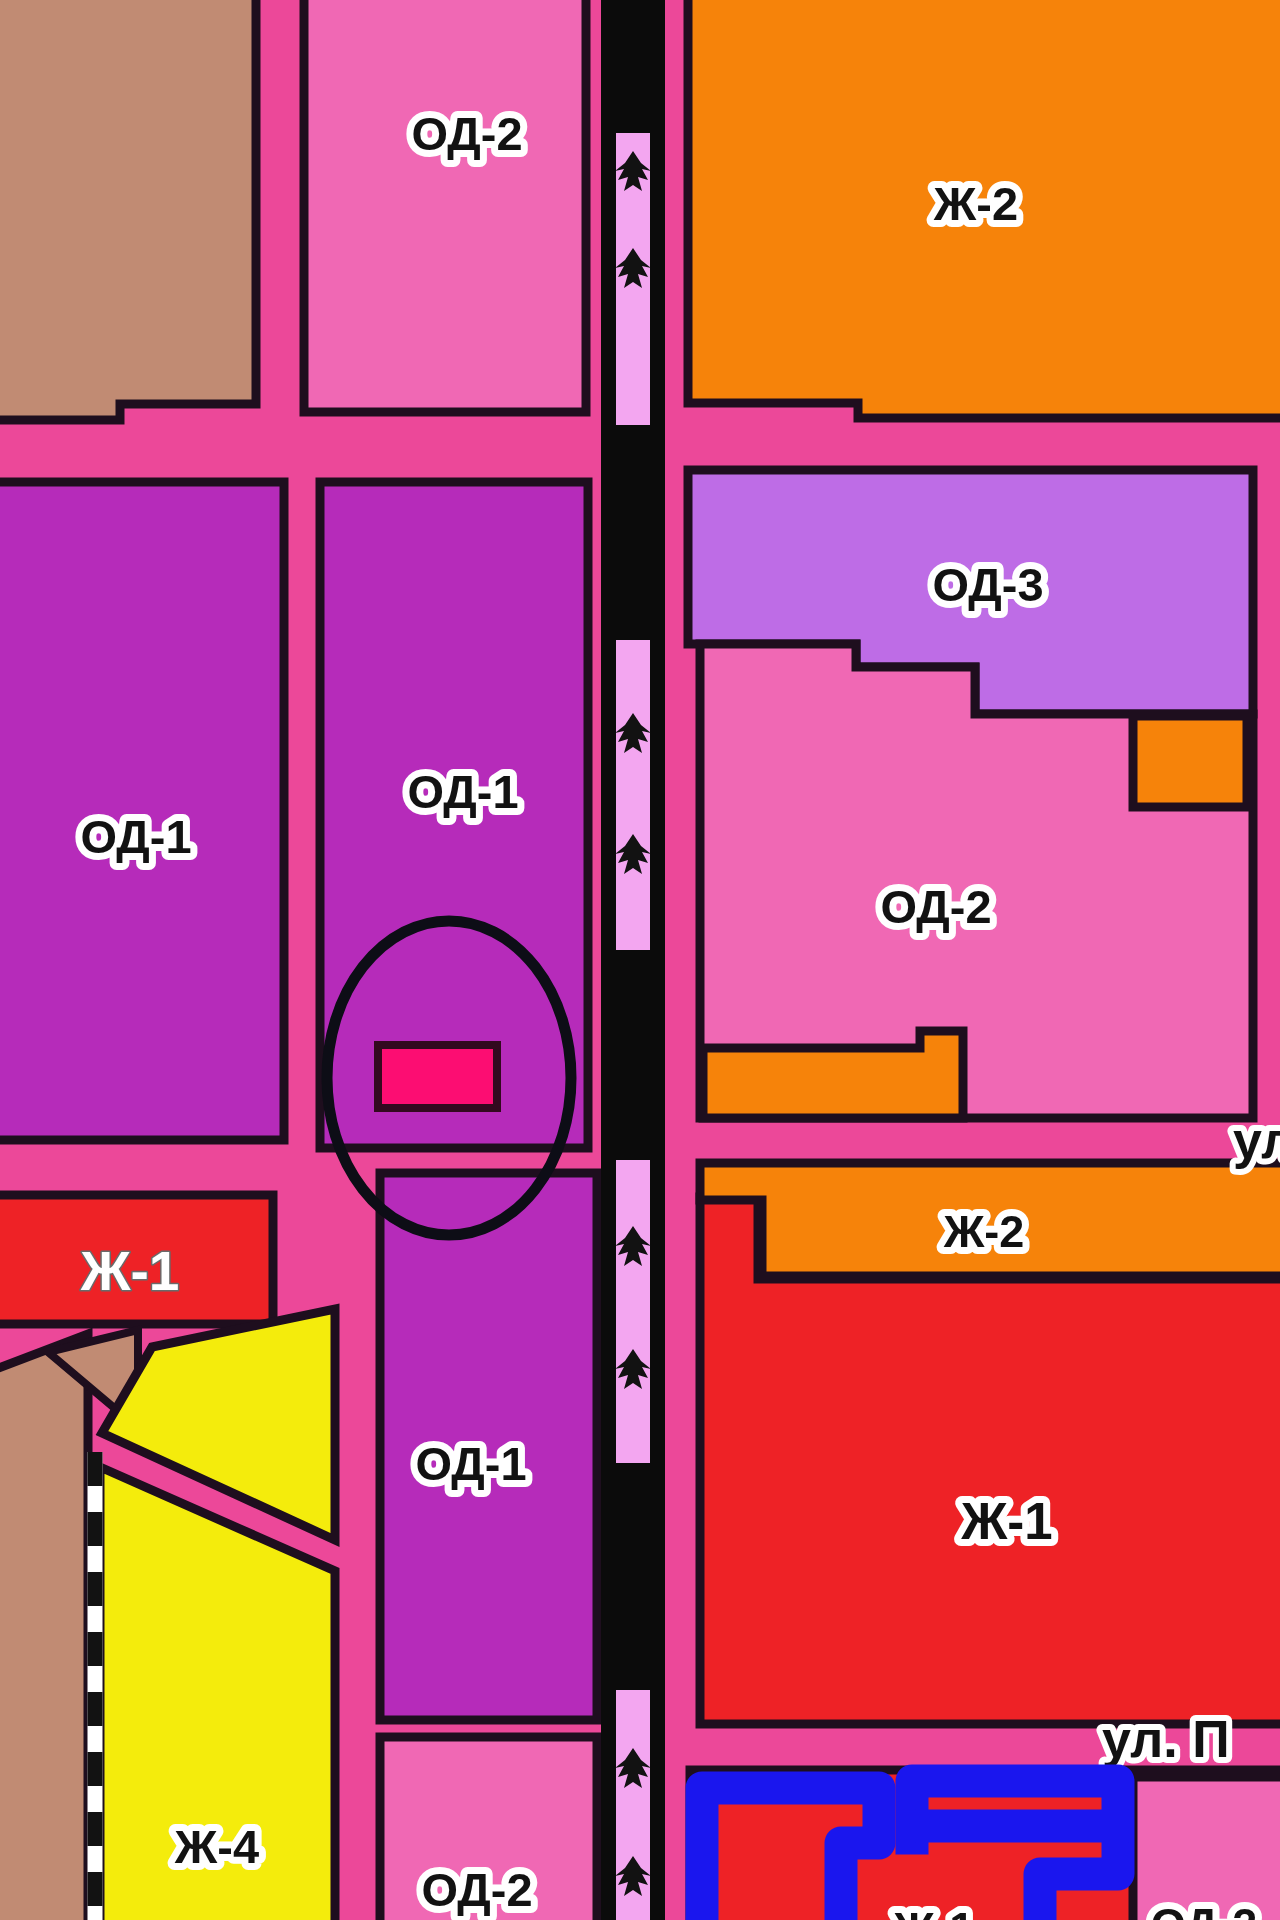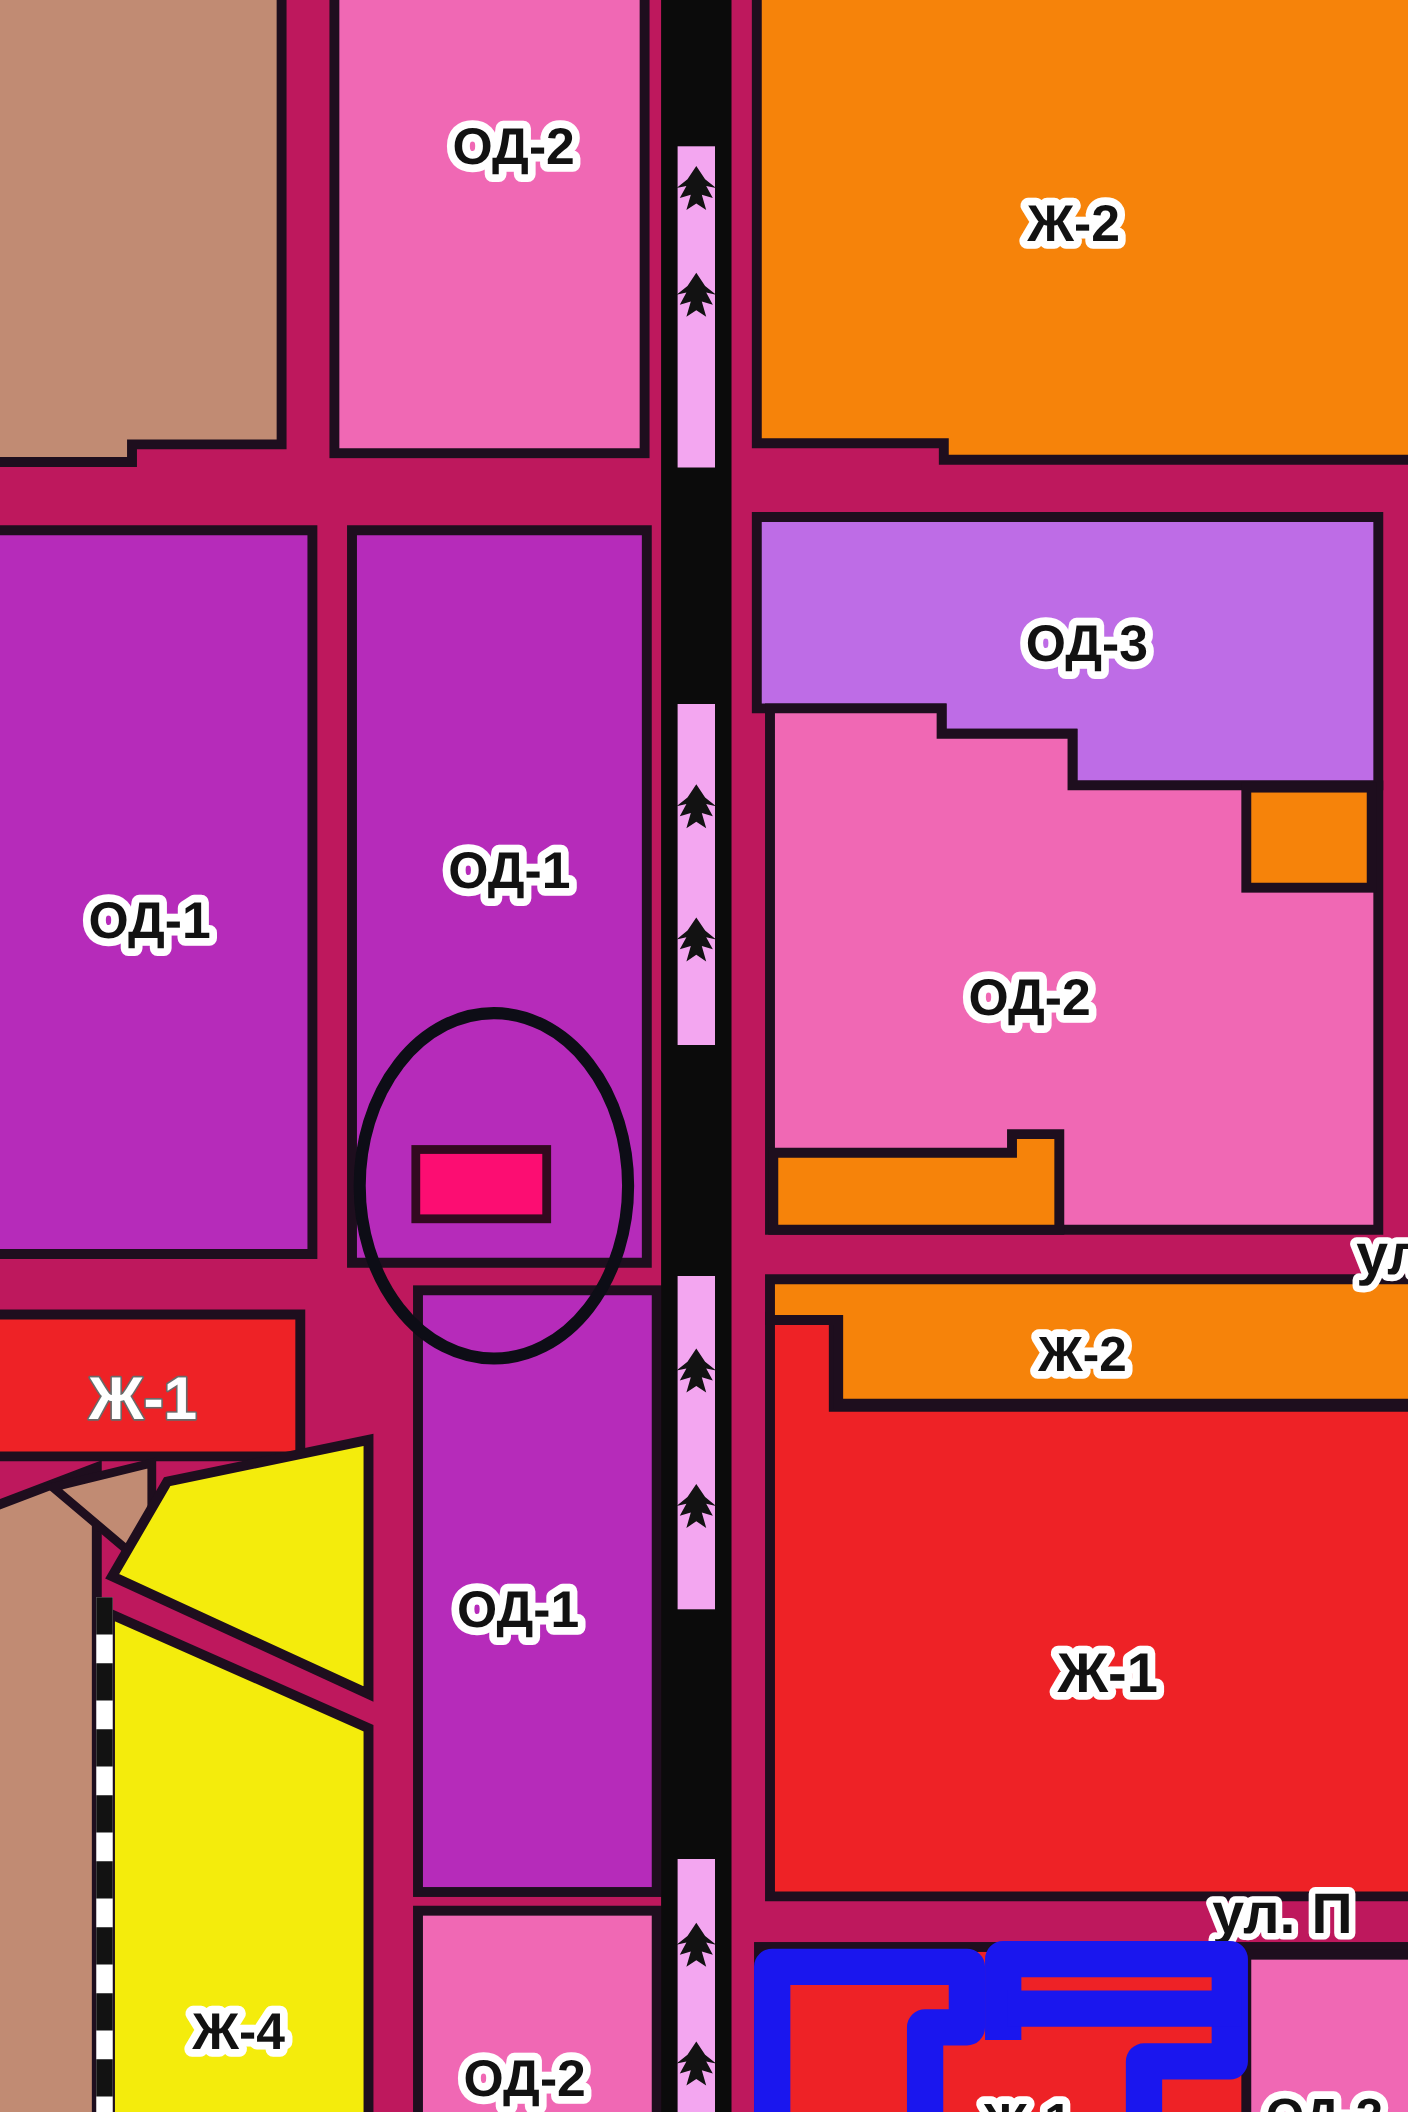"ОД-2" .screen { background: #be185d -> #ec4899 }
